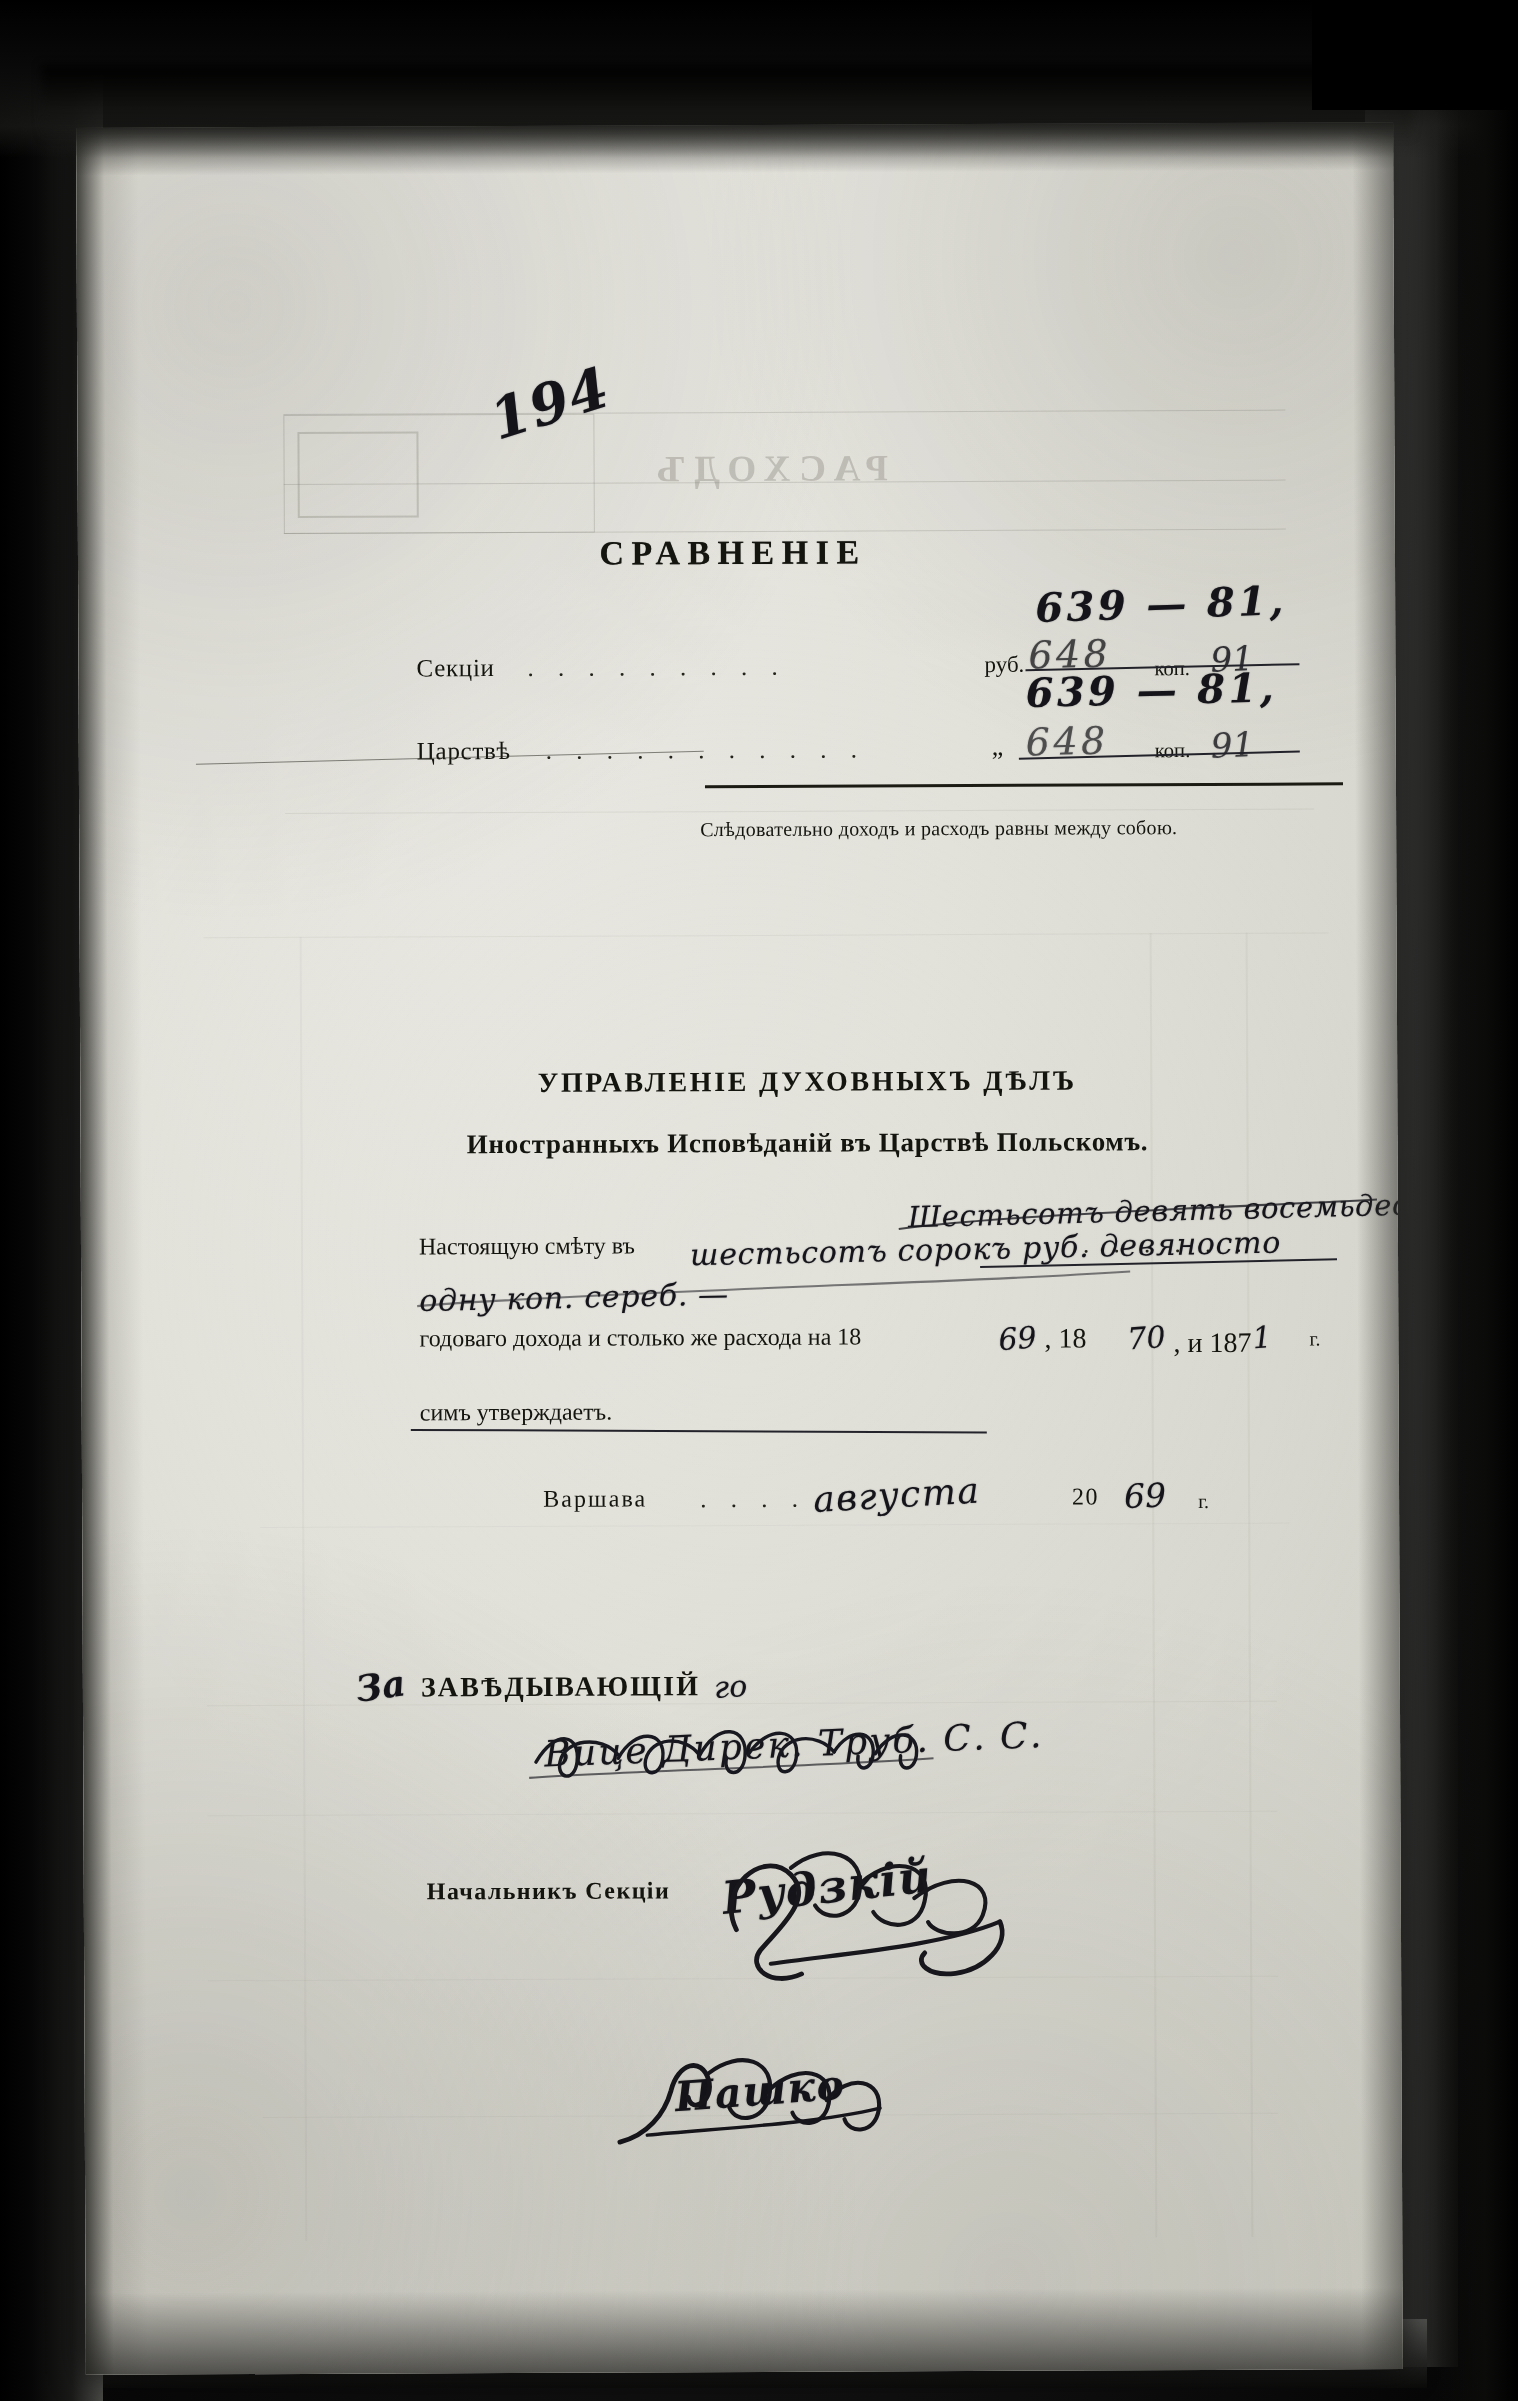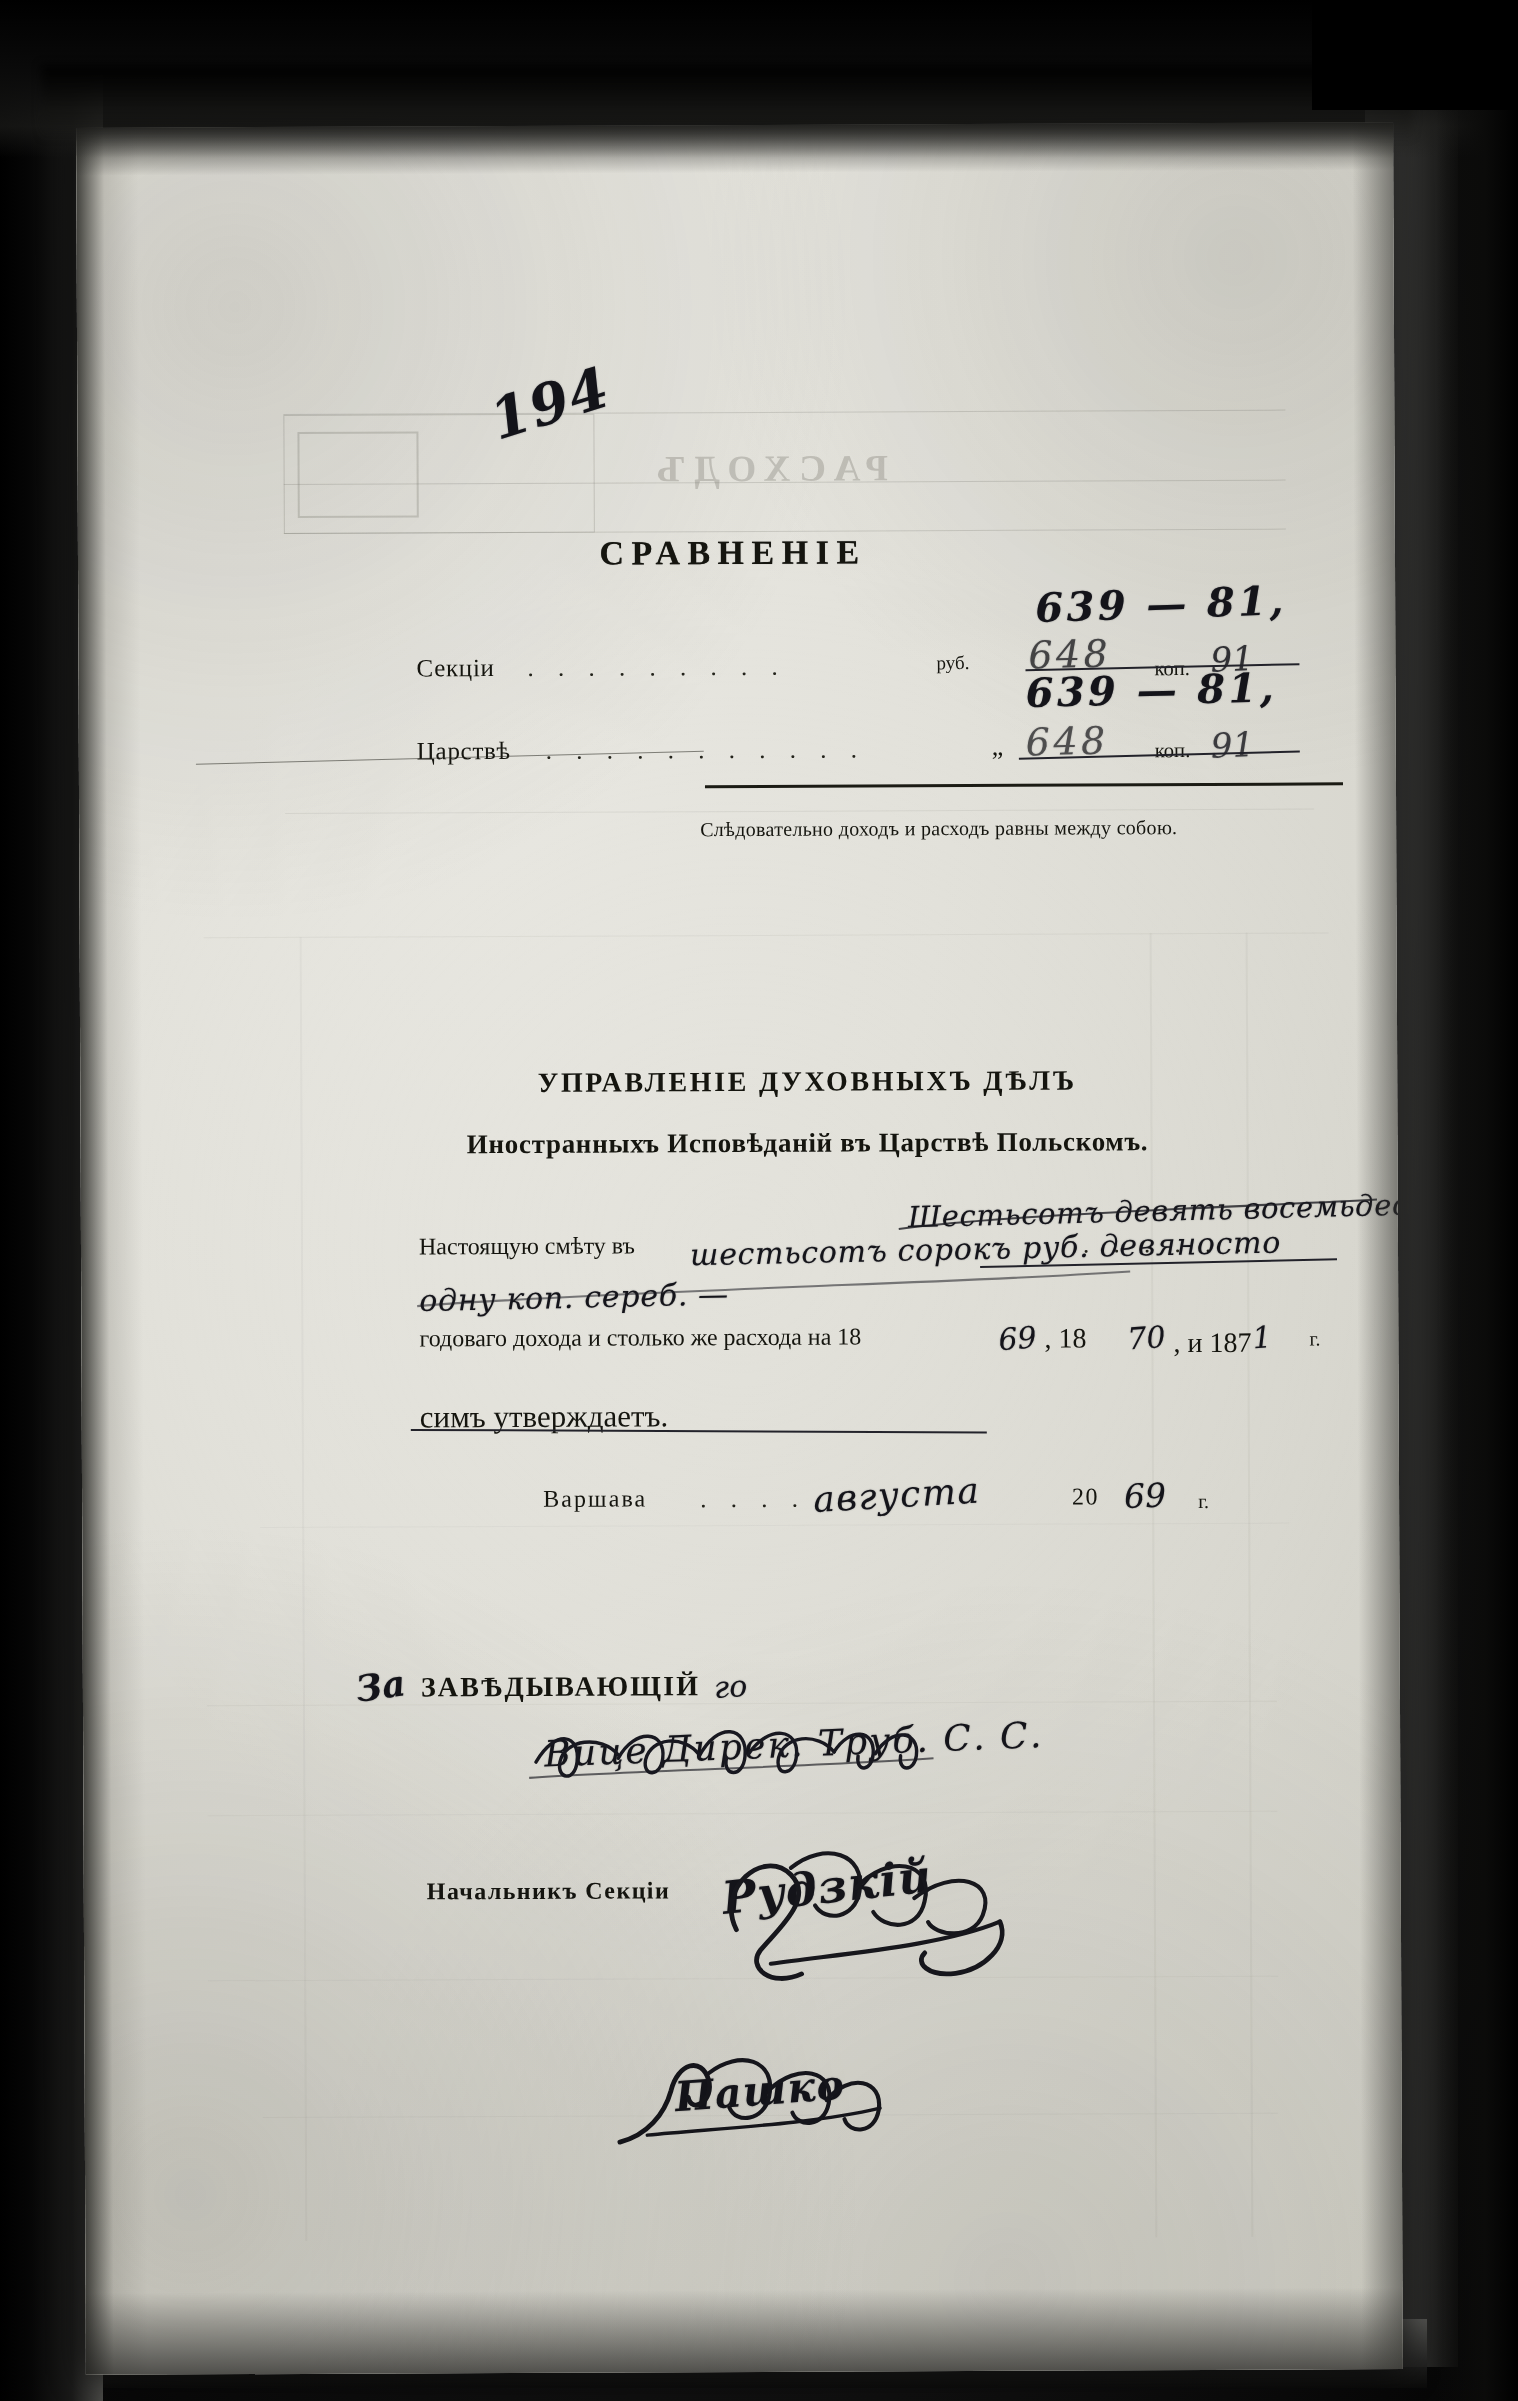"руб." #unit-rub { font-size: 19px -> 23px; left: 858px -> 906px }
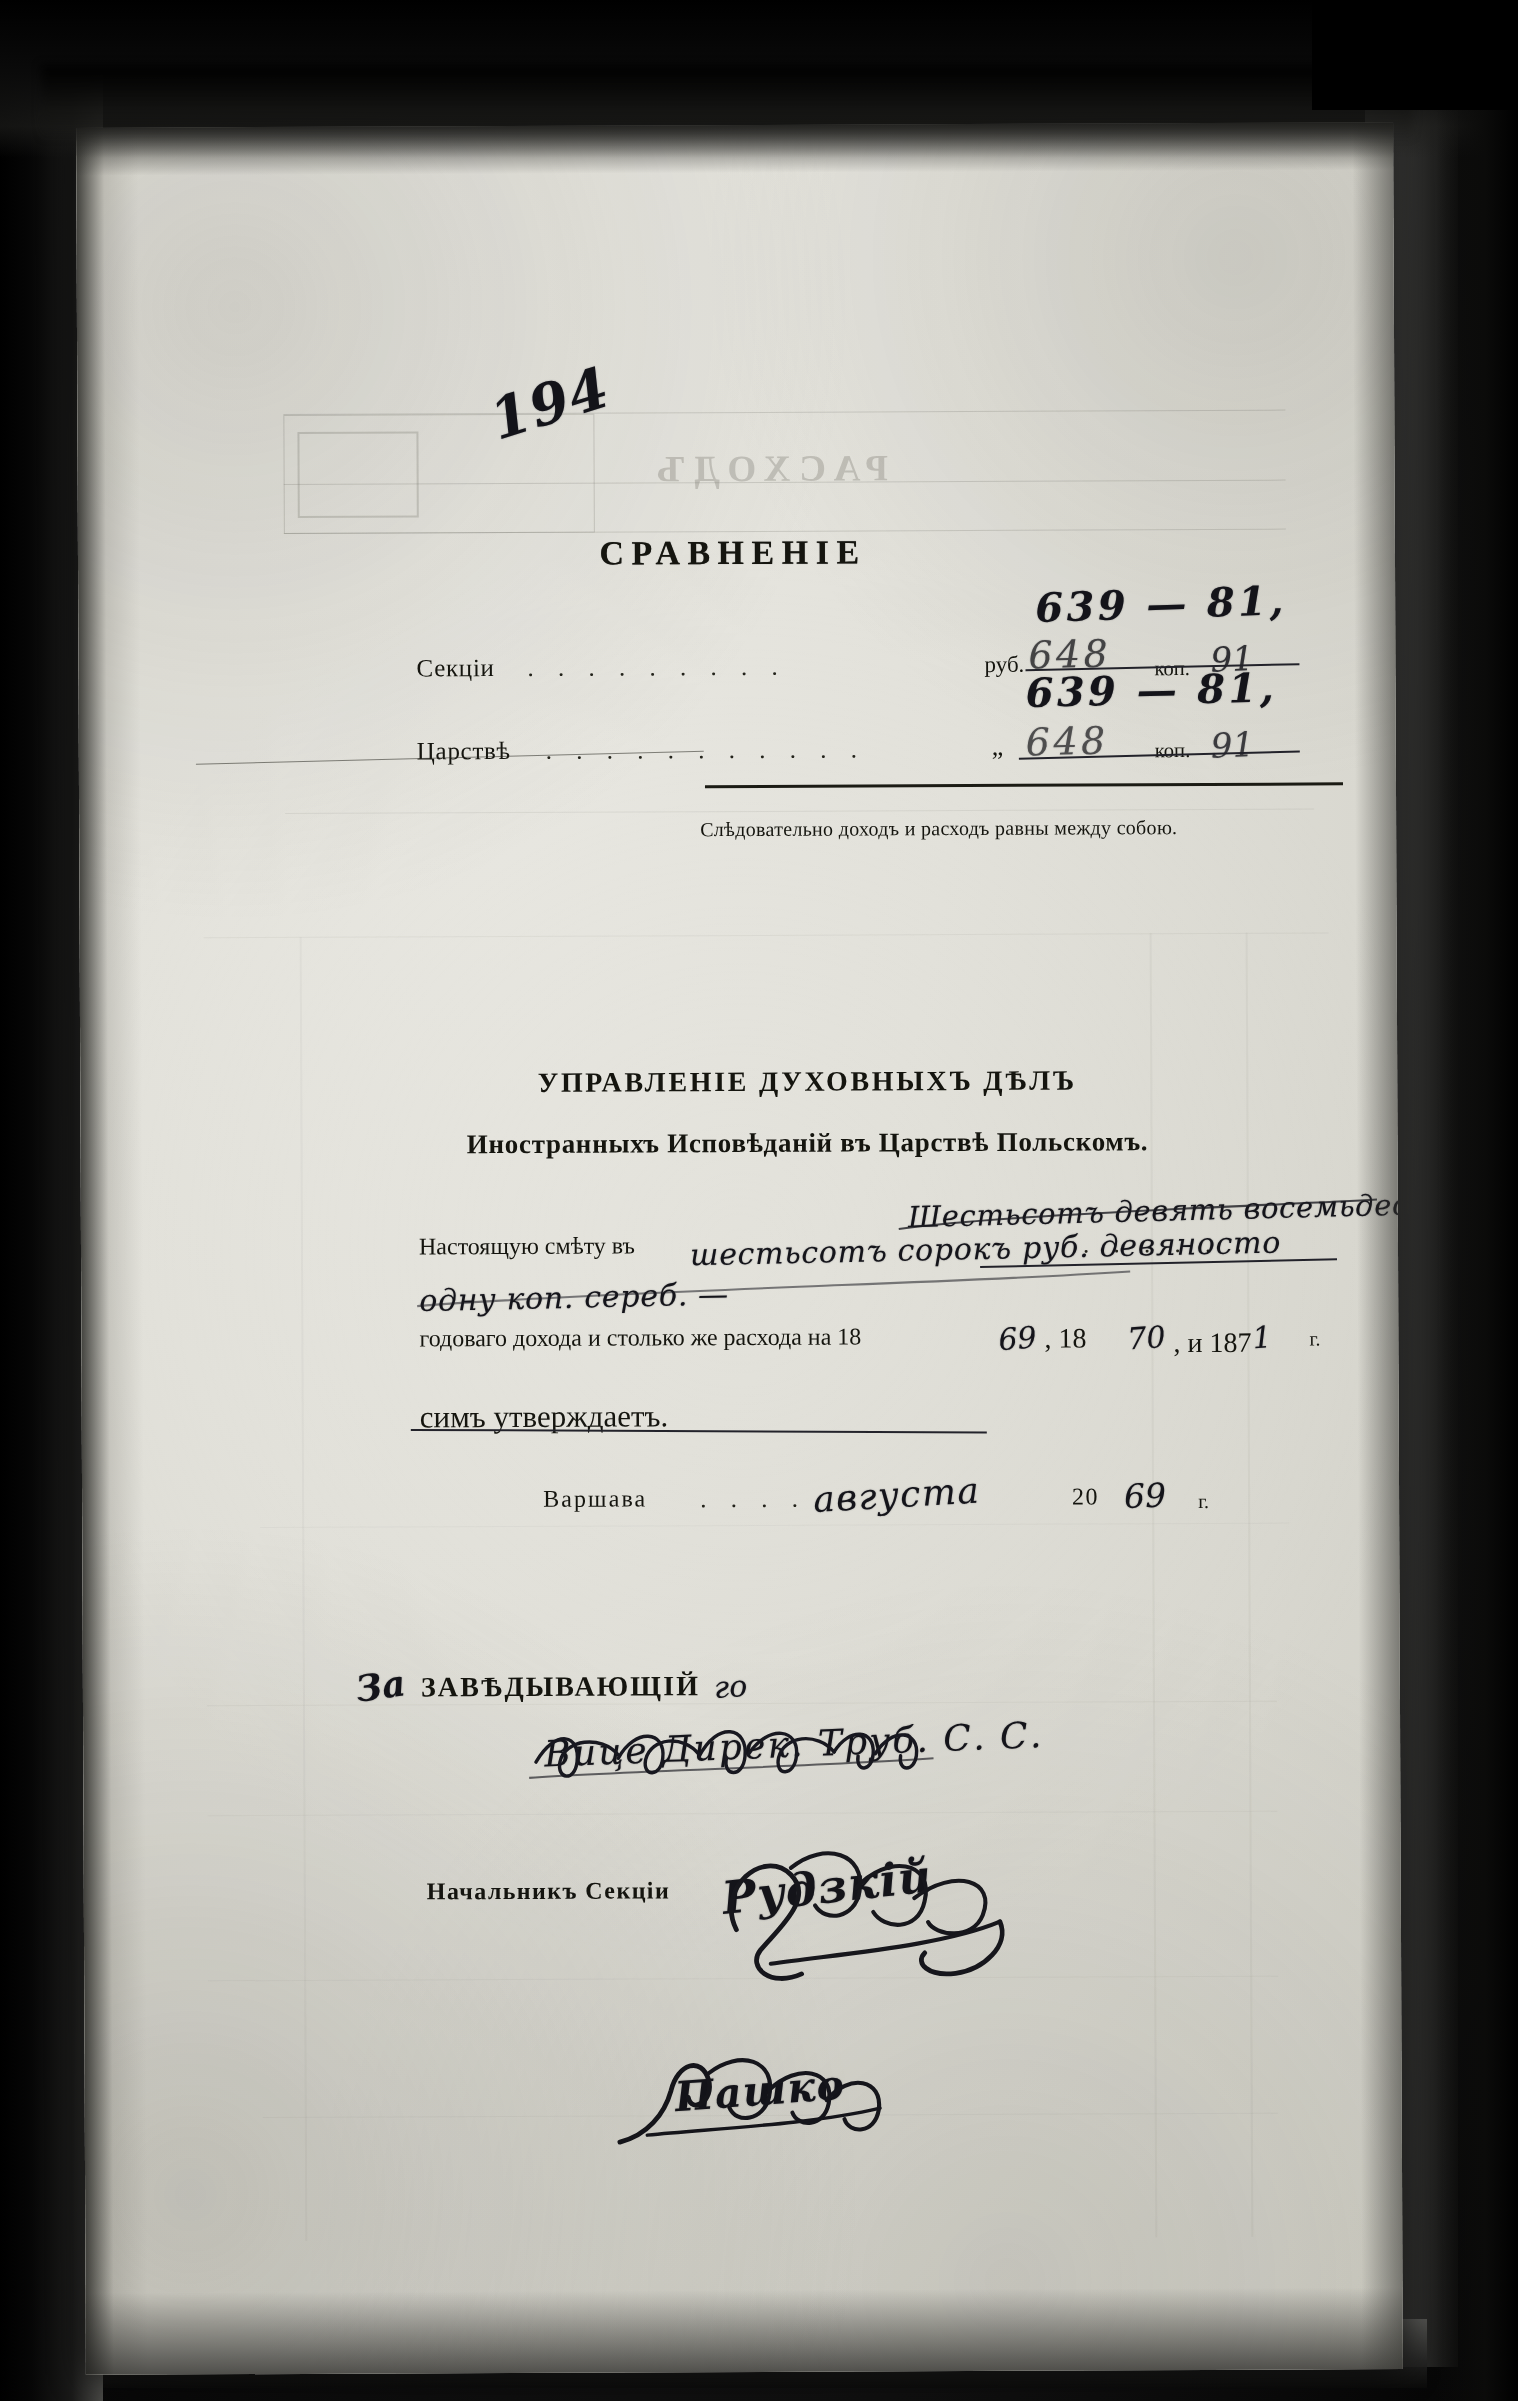"симъ утверждаетъ." #line-sim { font-size: 31px -> 24px }
